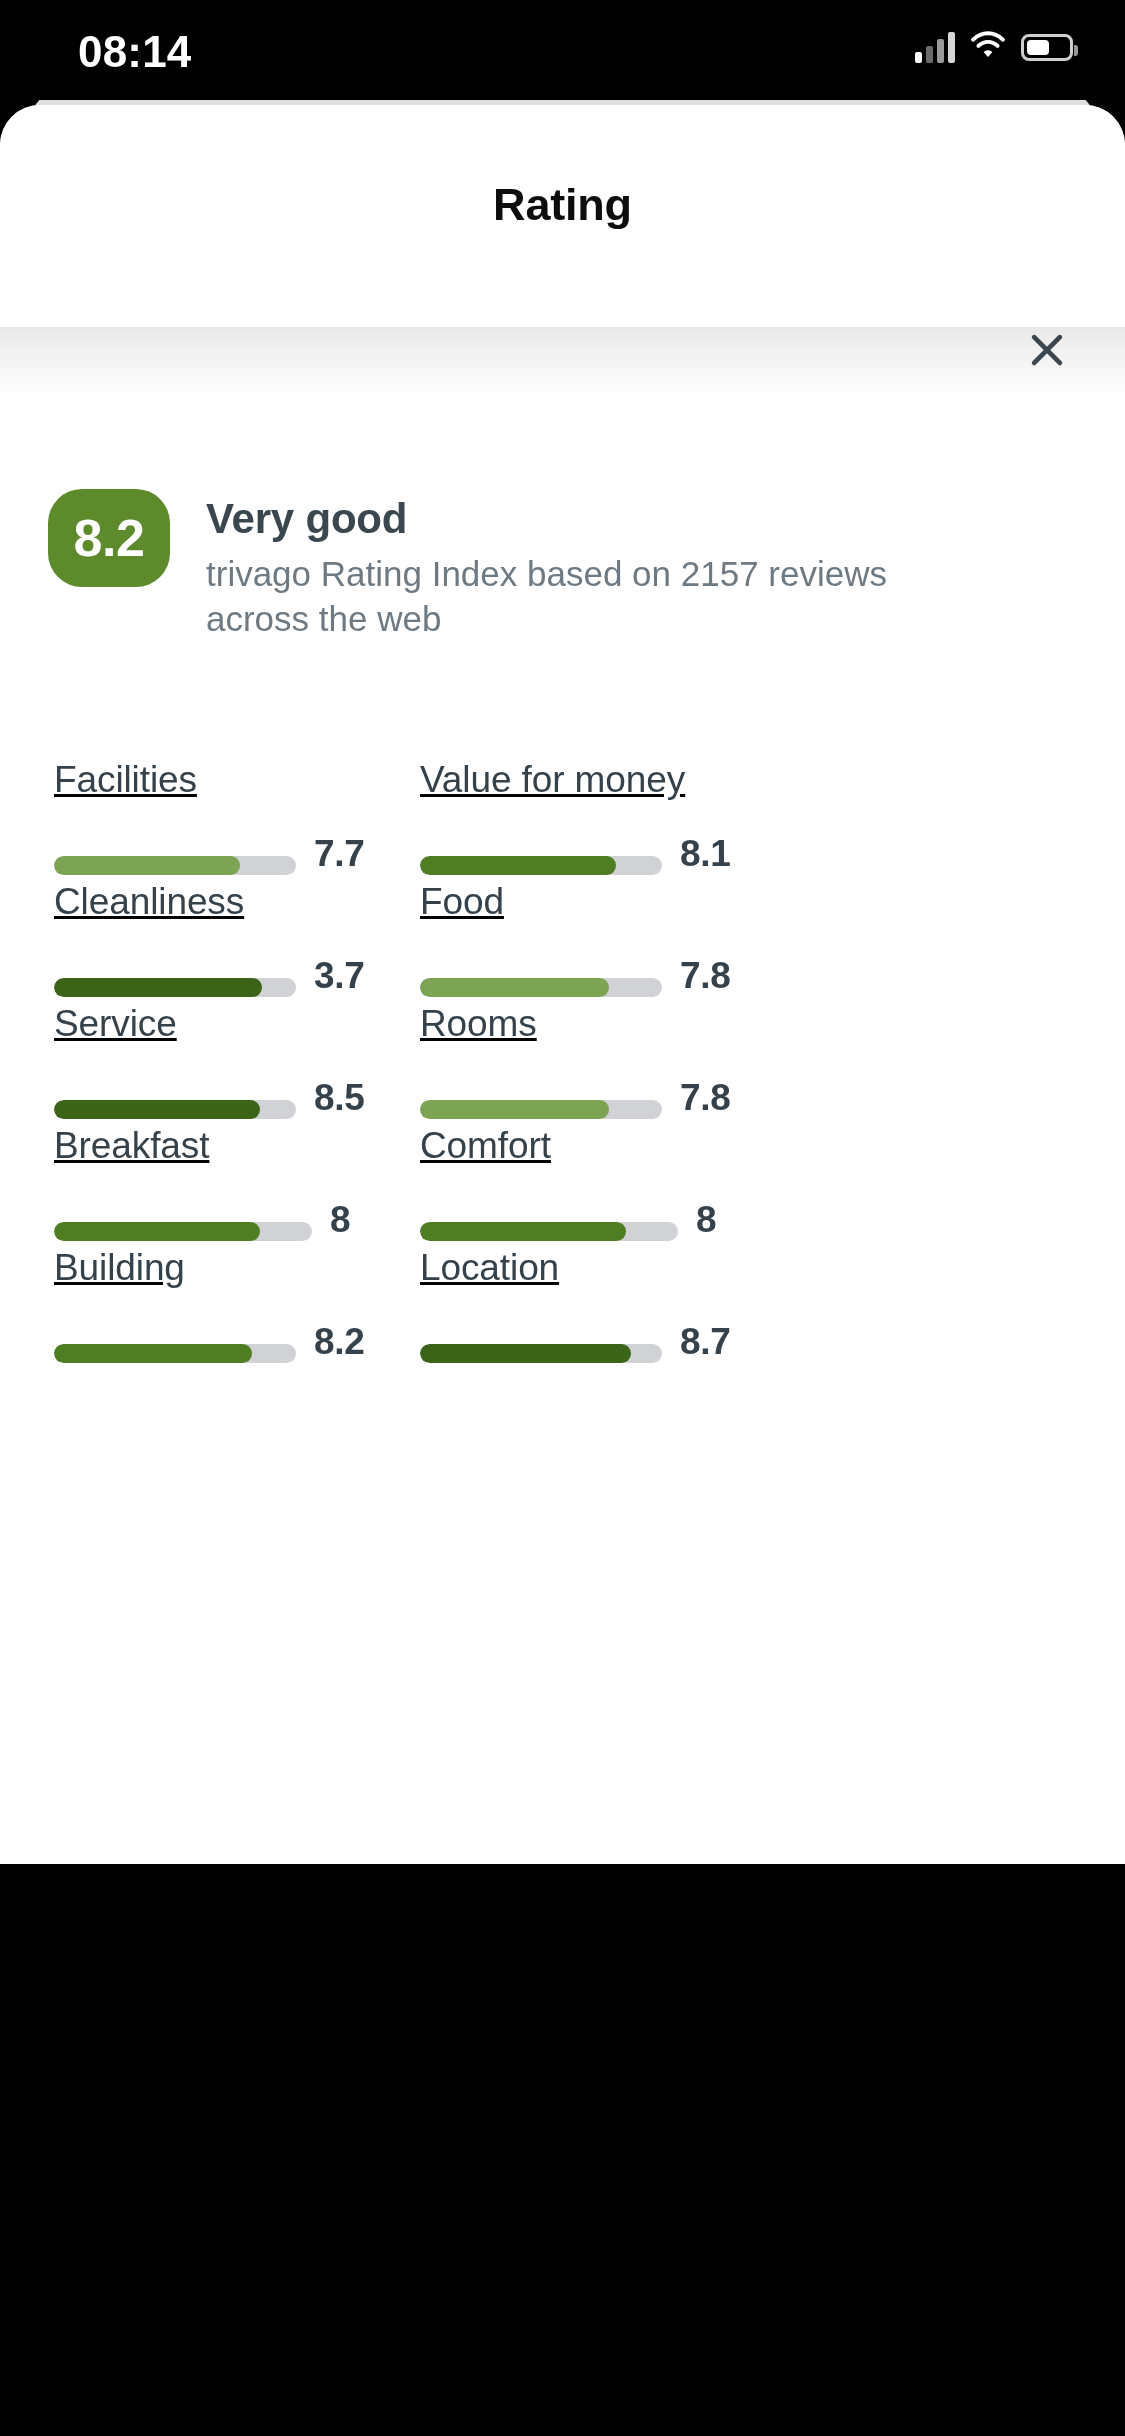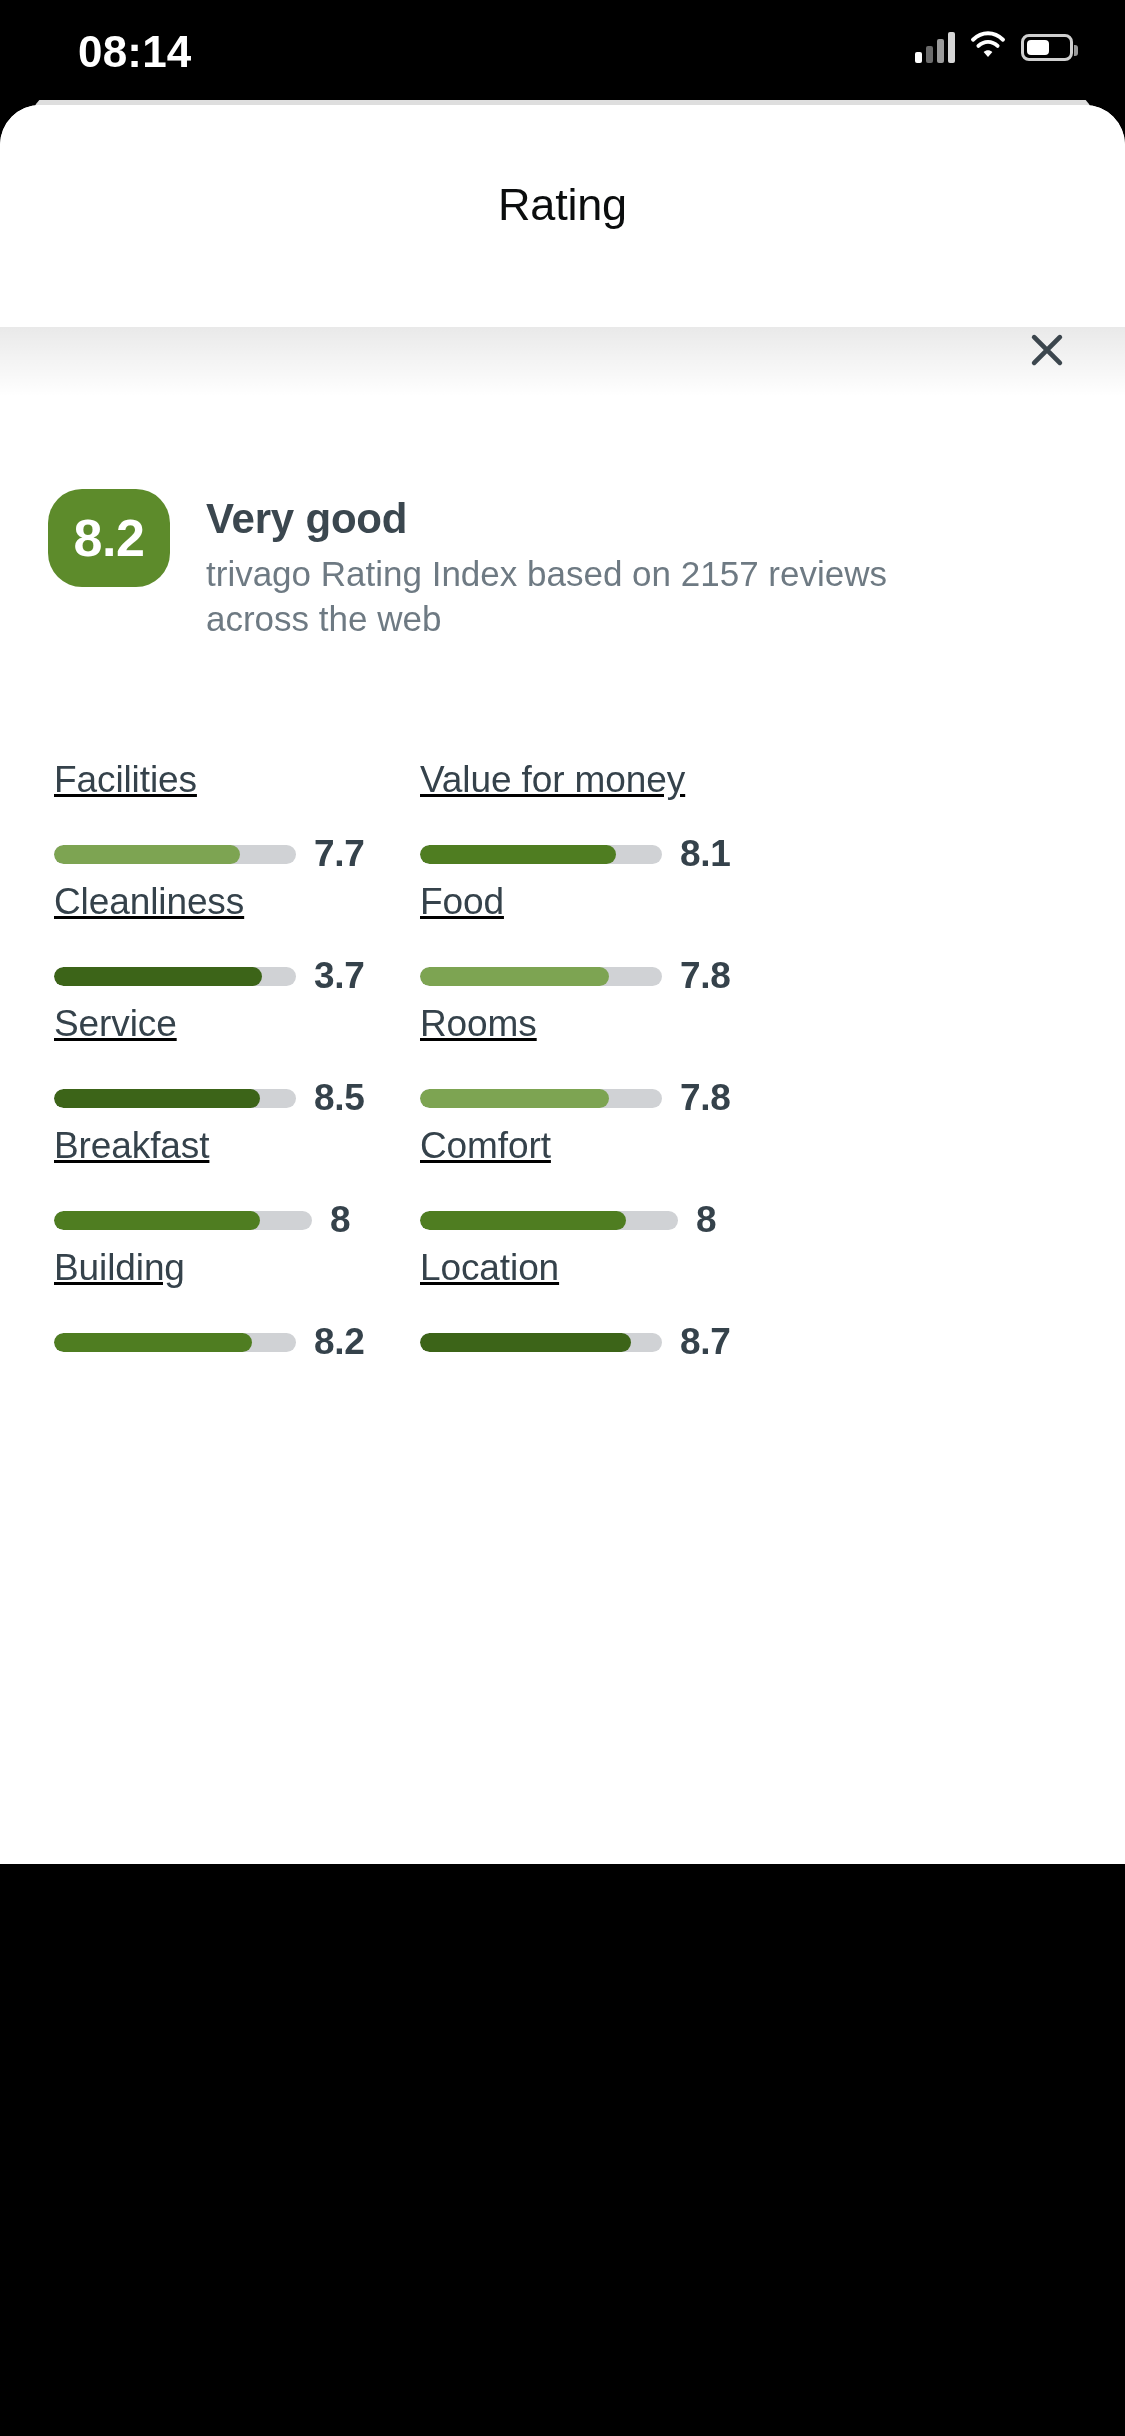"Rating" .sheet-title { font-weight: 400 -> 700 }
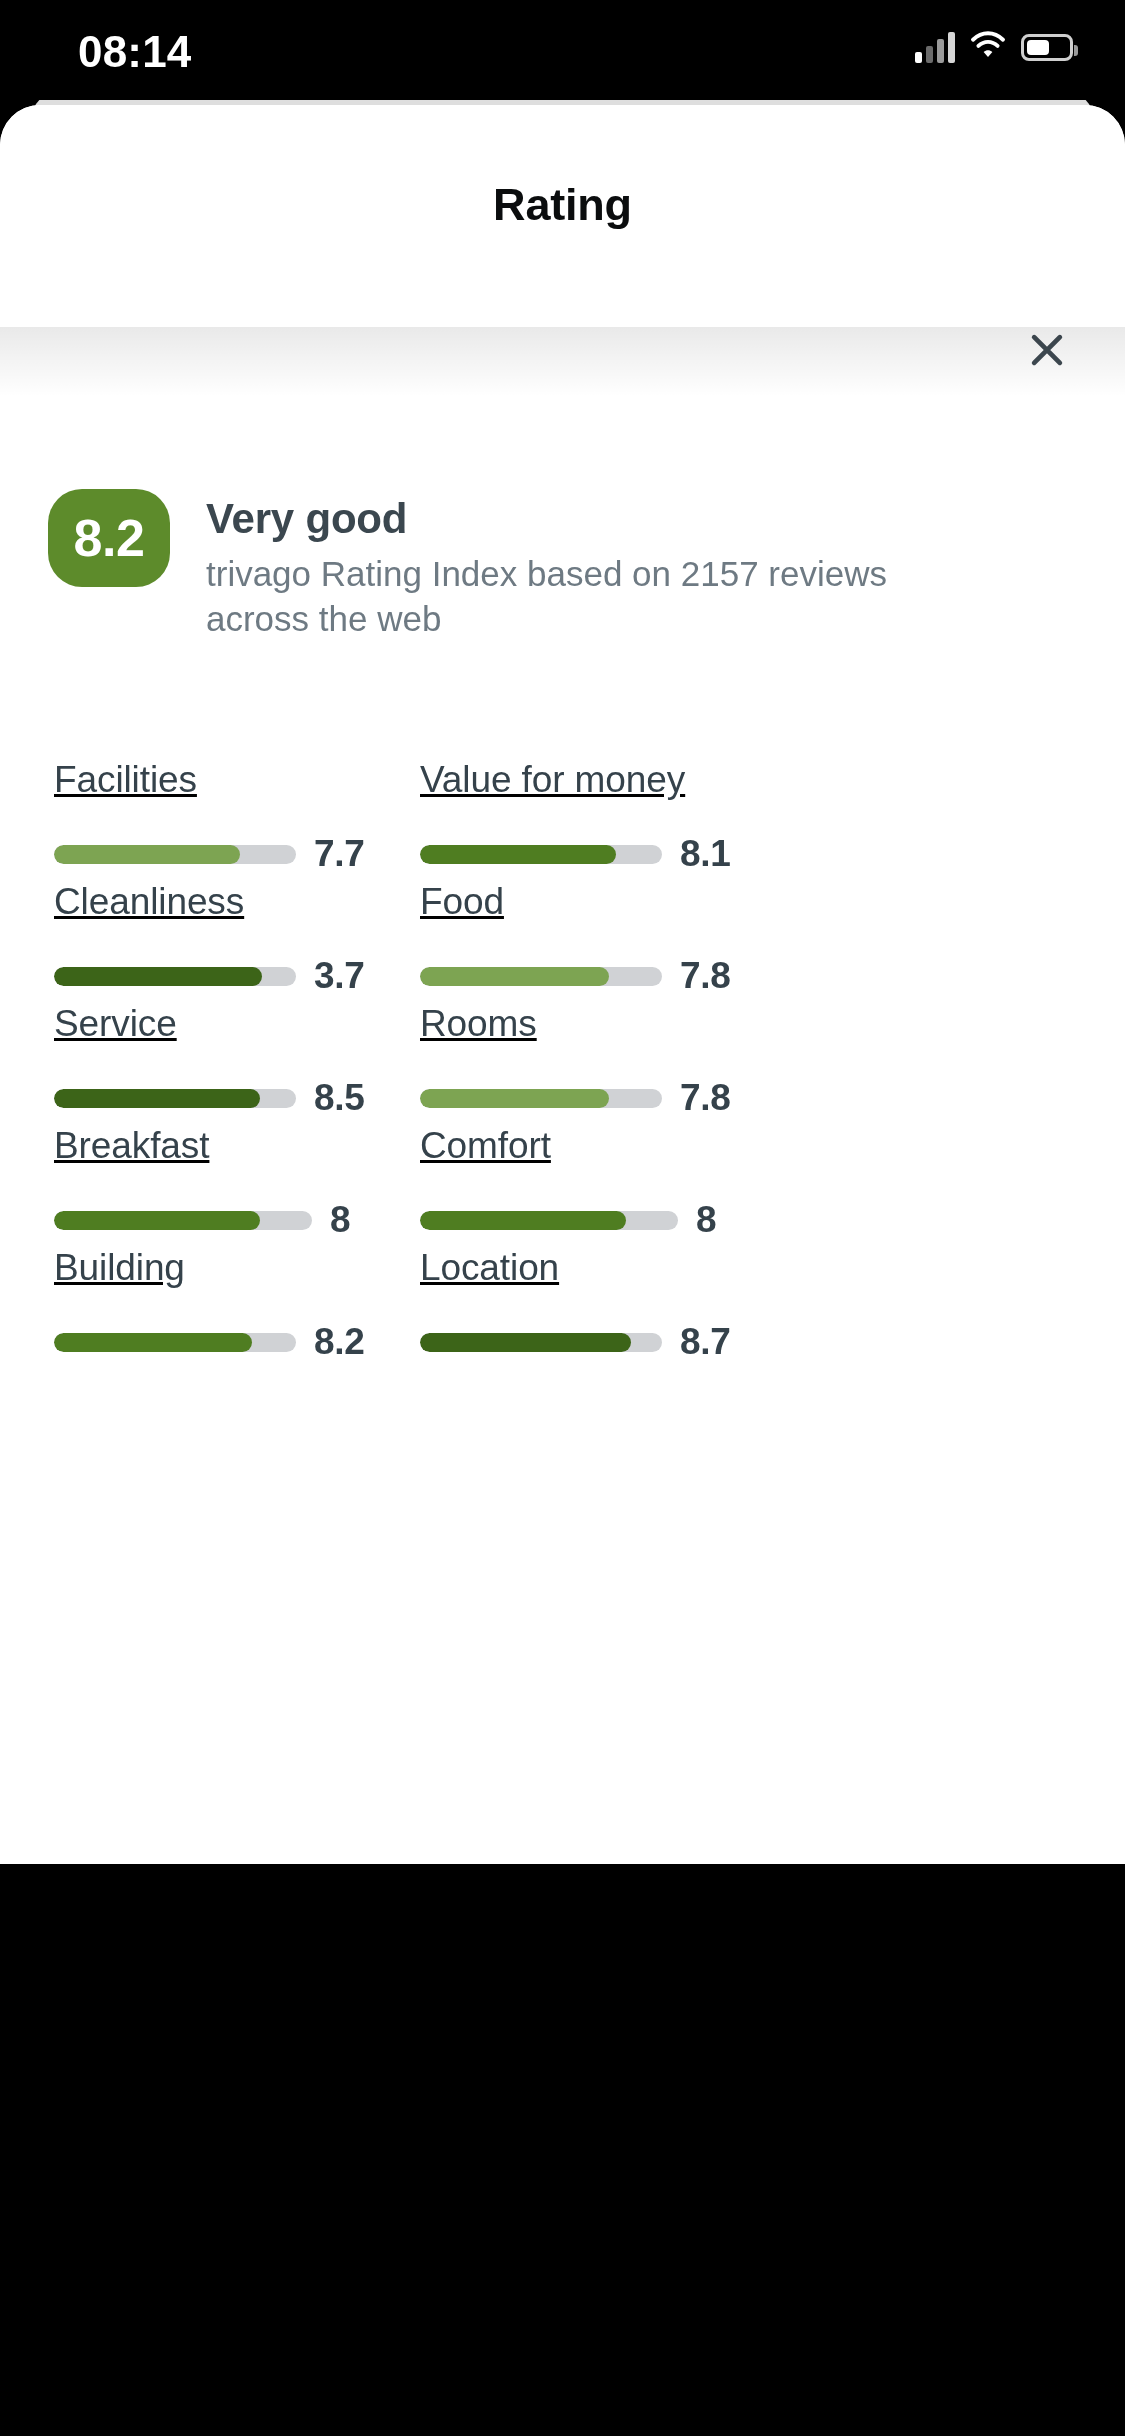"7.7" .cell-meter { align-items: center -> flex-end }
